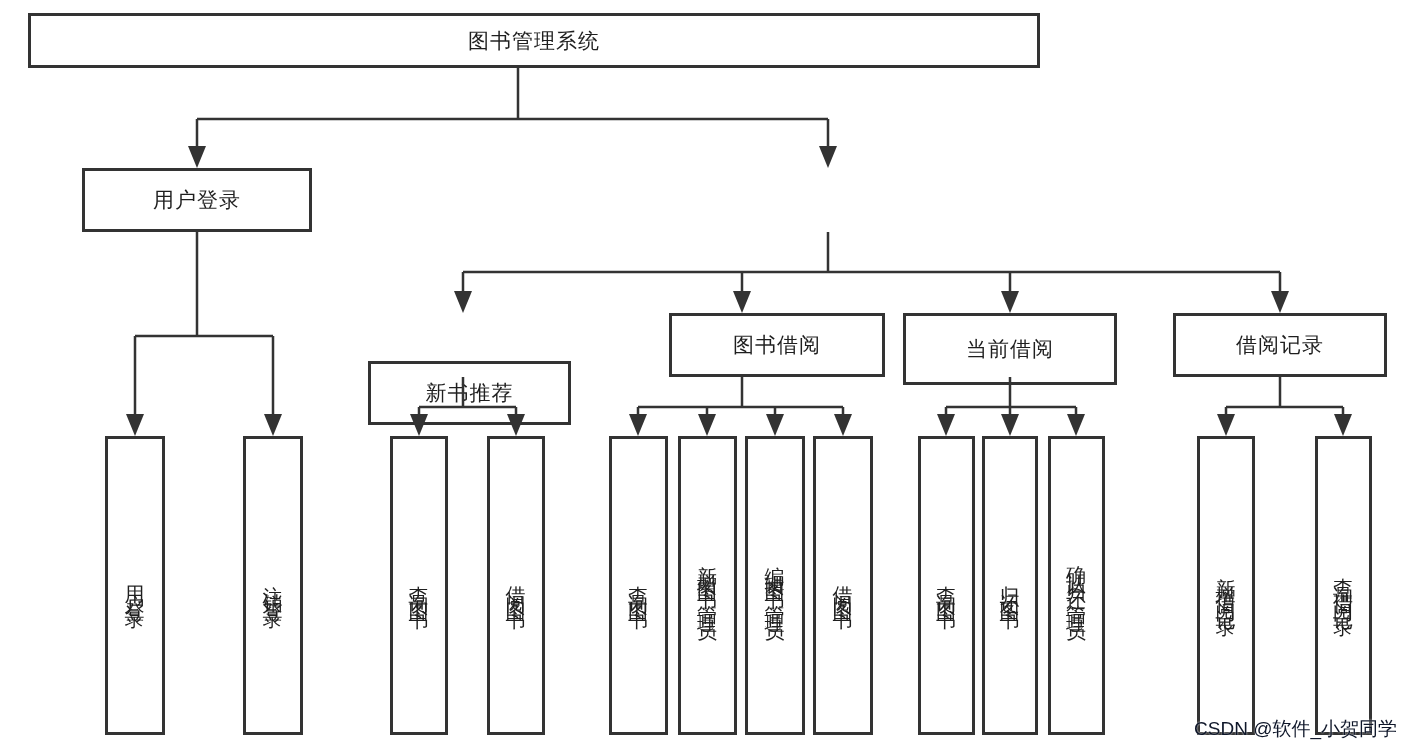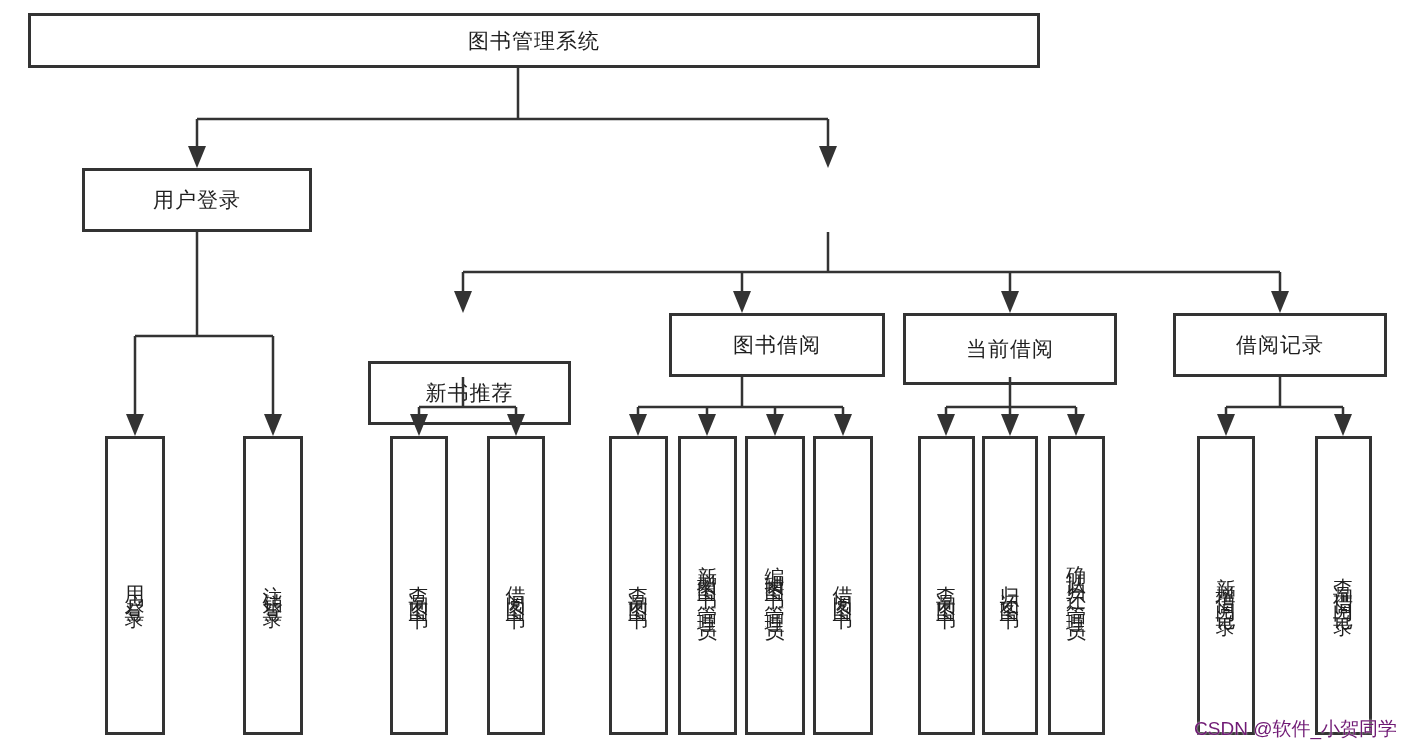"CSDN @软件_小贺同学" .watermark { color: #701a75 -> #0f172a }
